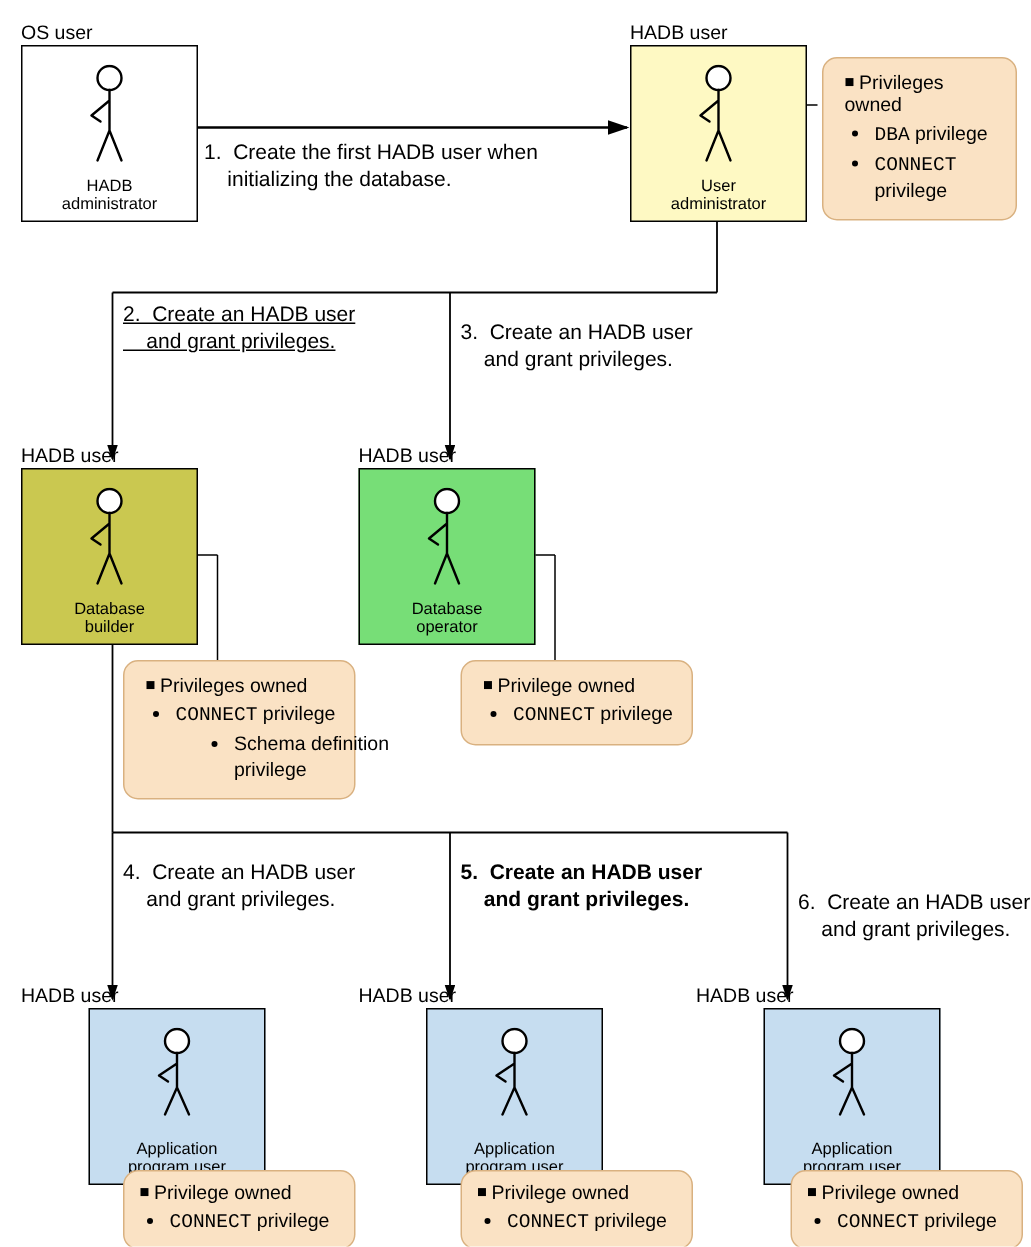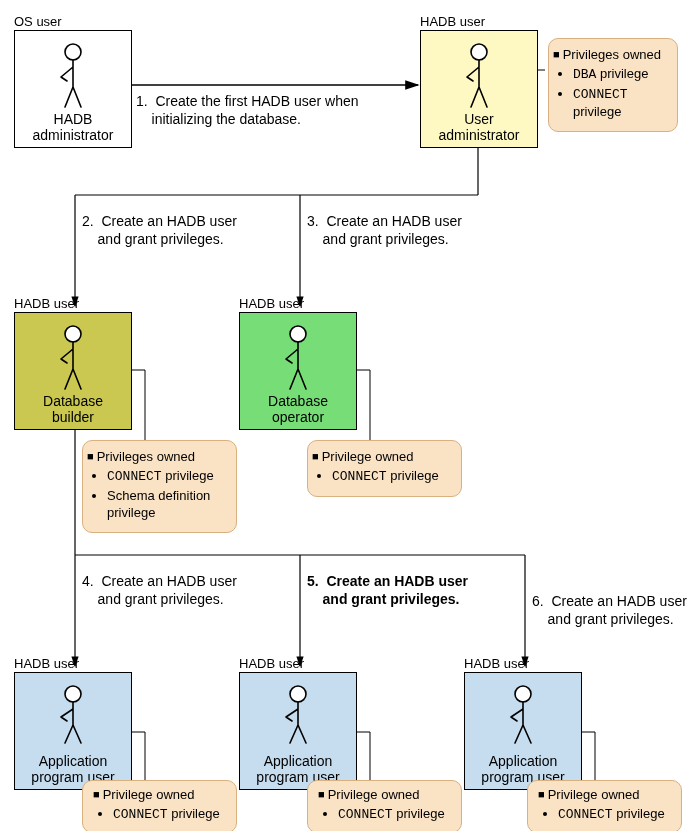"Privileges owned" .priv-box { padding: 8px 10px 8px 4px -> 8px 10px 8px 14px }
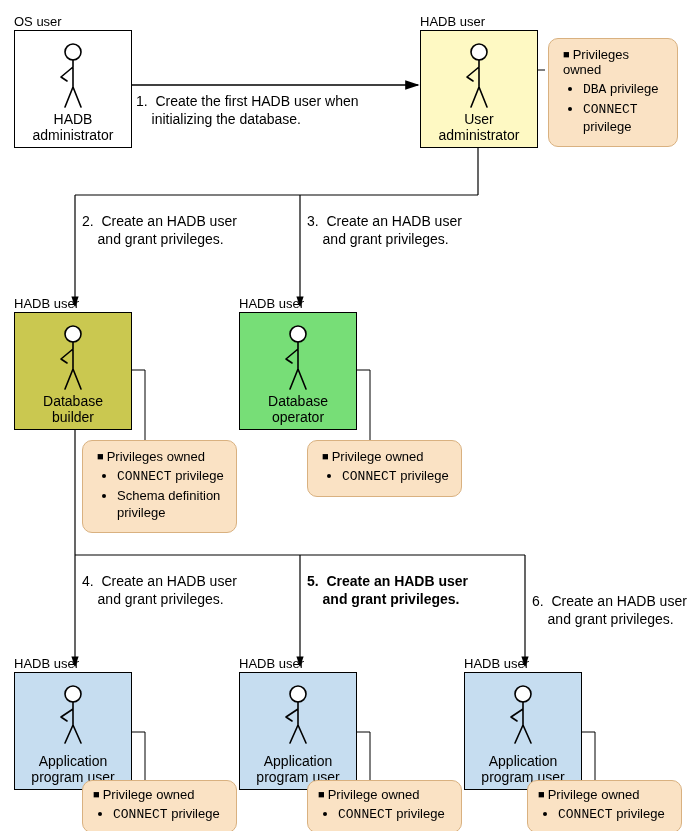"HADB" .role-label { font-size: 14px -> 11px }
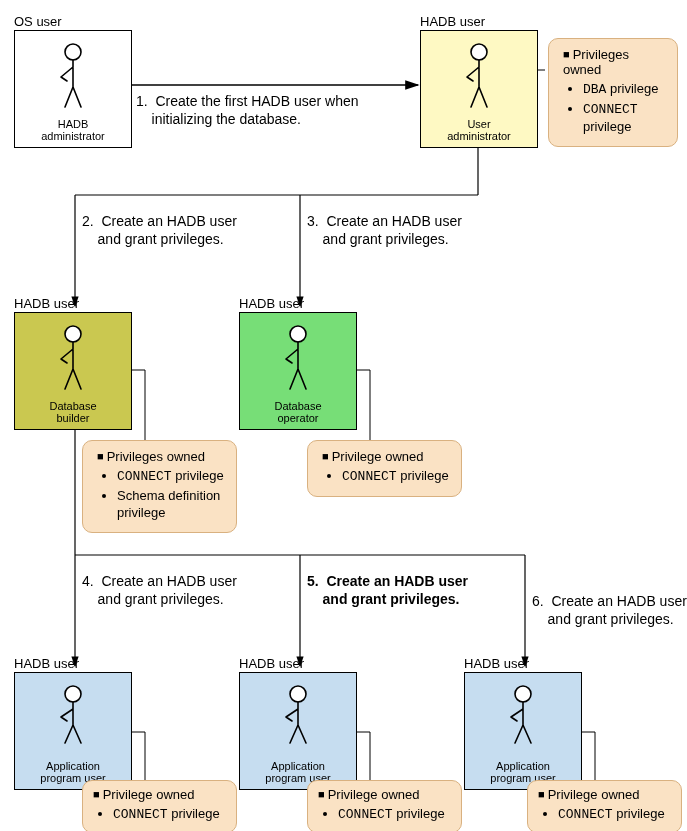"2. Create an HADB user" div.step-text { text-decoration: none -> underline; top: 212px -> 200px }
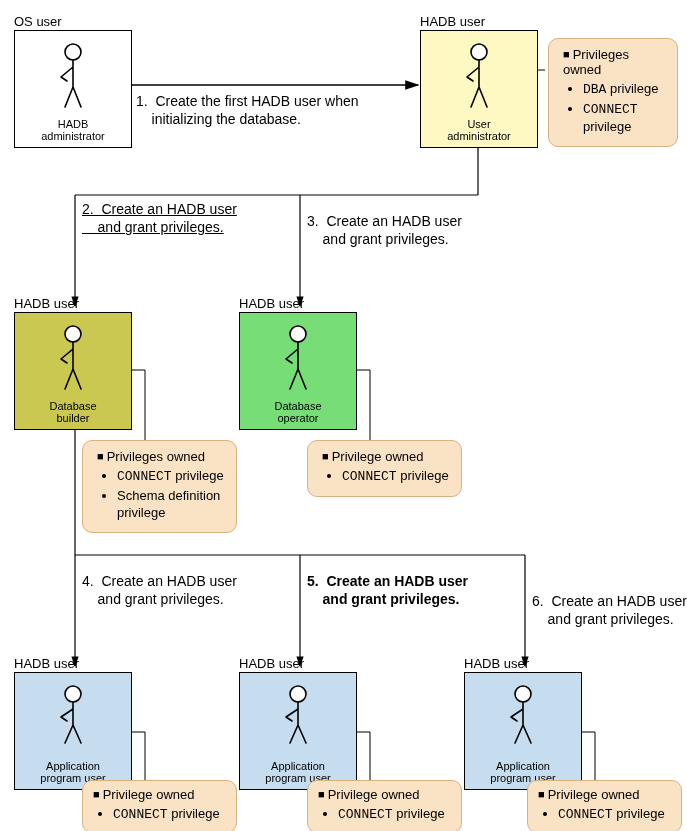"Schema definition" li { margin-left: none -> 39px }
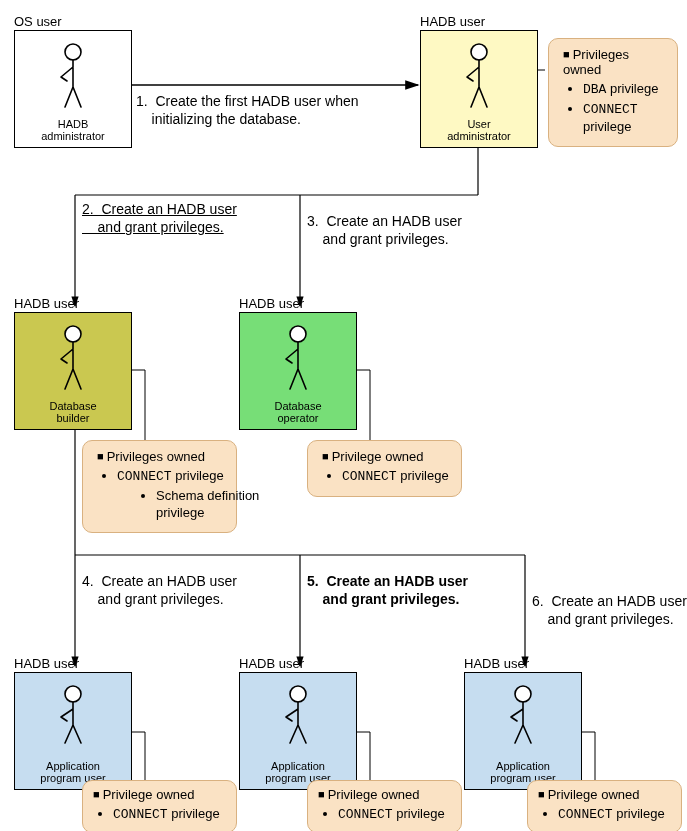"Application" .c-blue { margin-left: none -> 45px }
